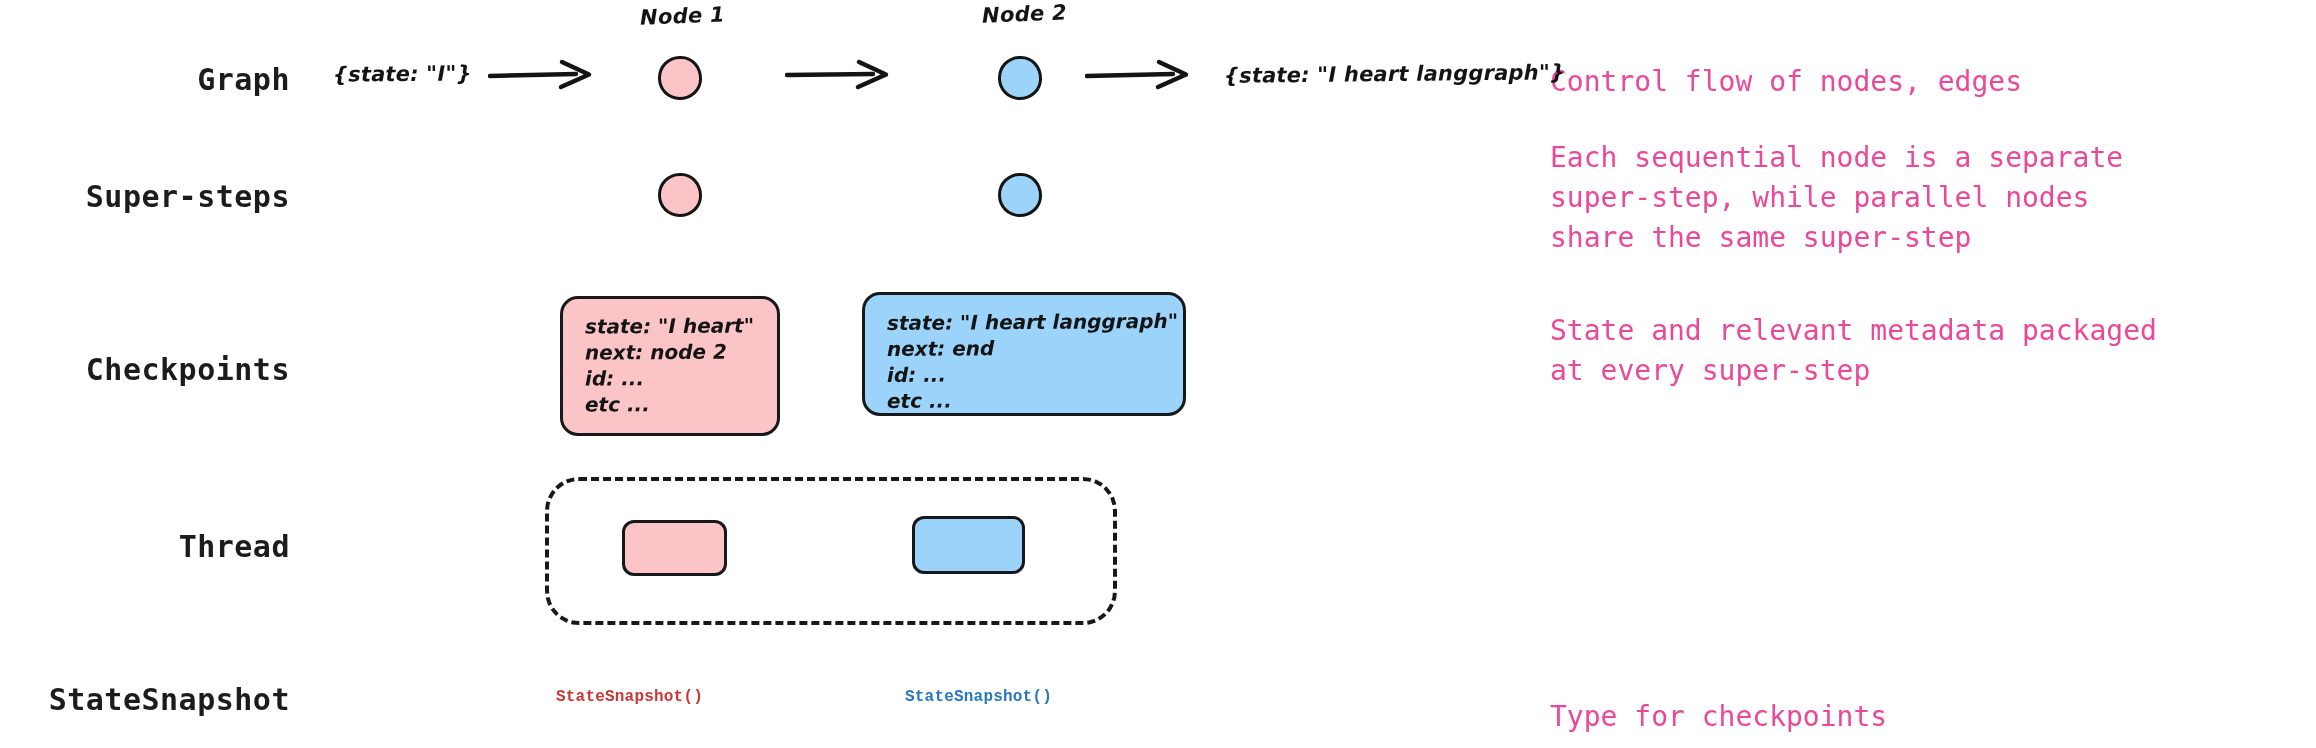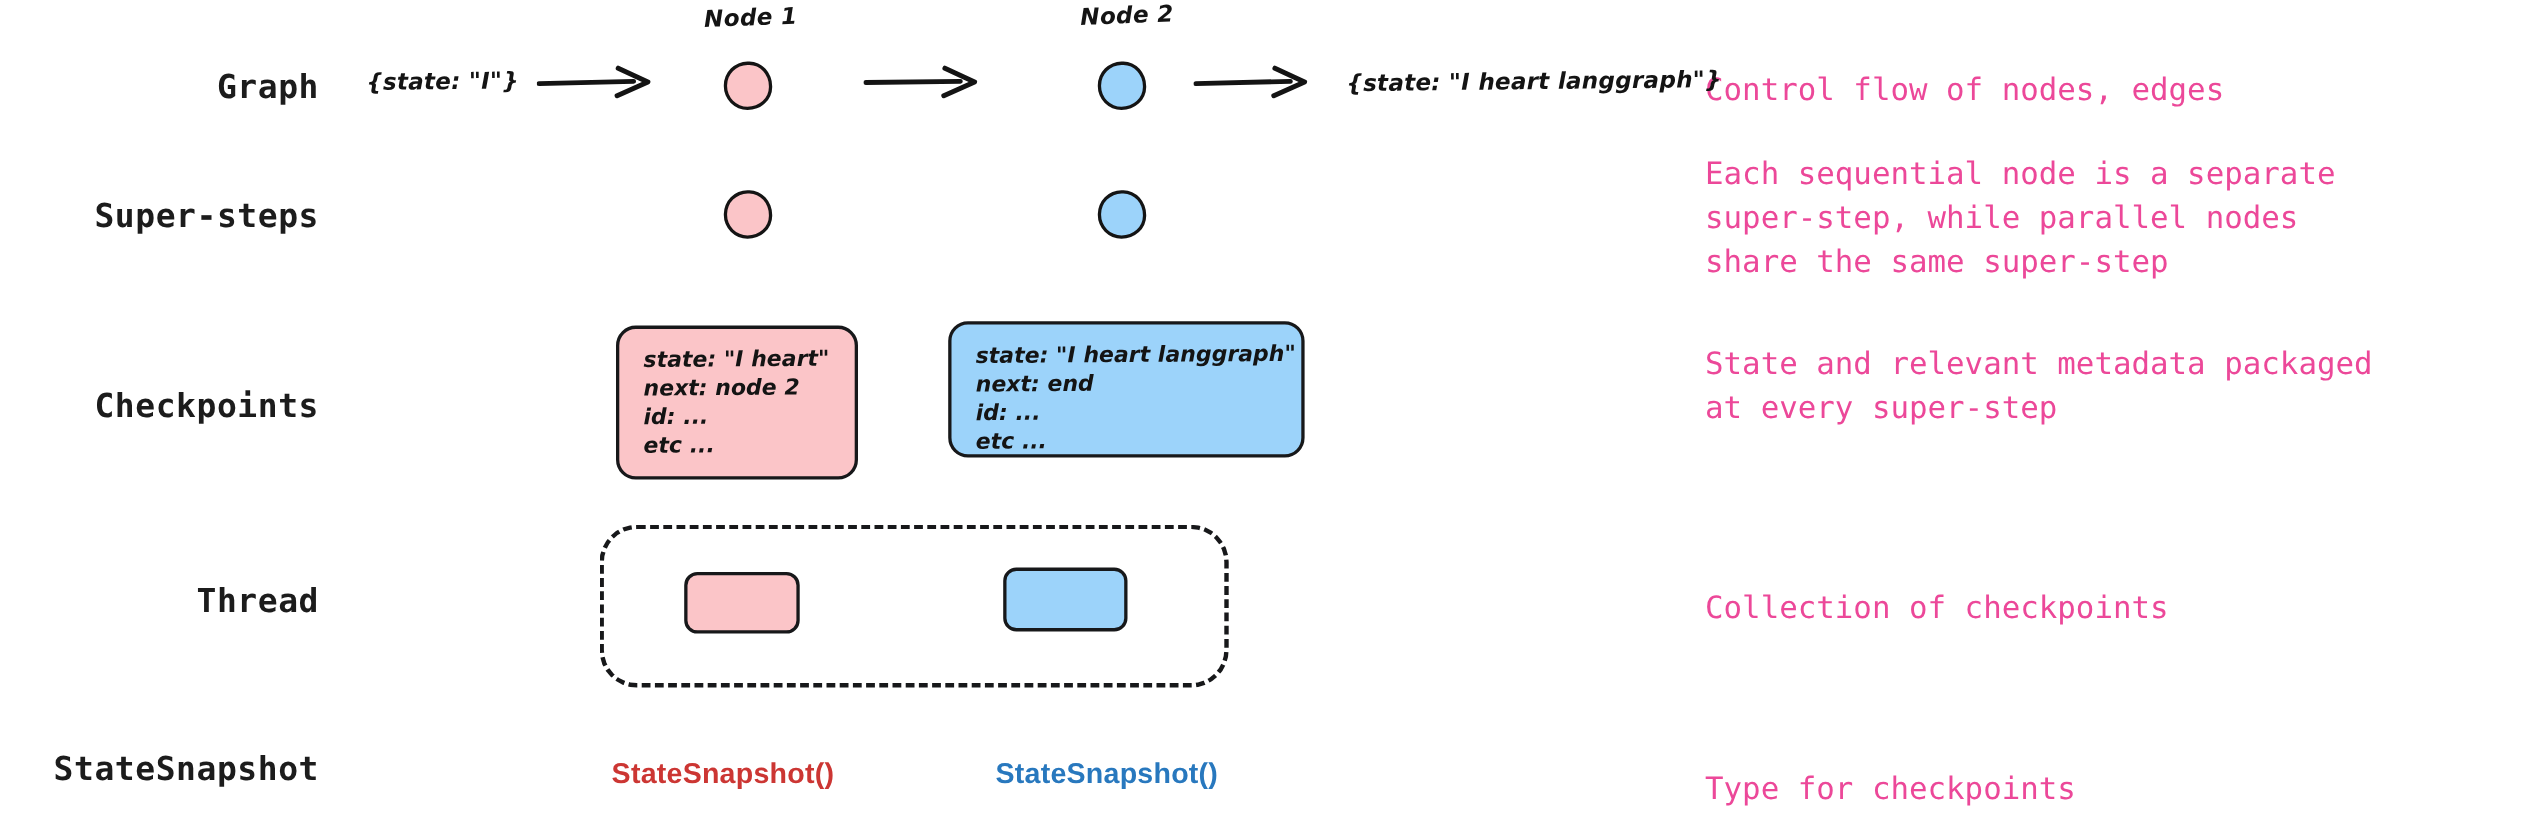"Collection of checkpoints" div.row-desc { html: <div>Collection of checkpoints</div> -> none }
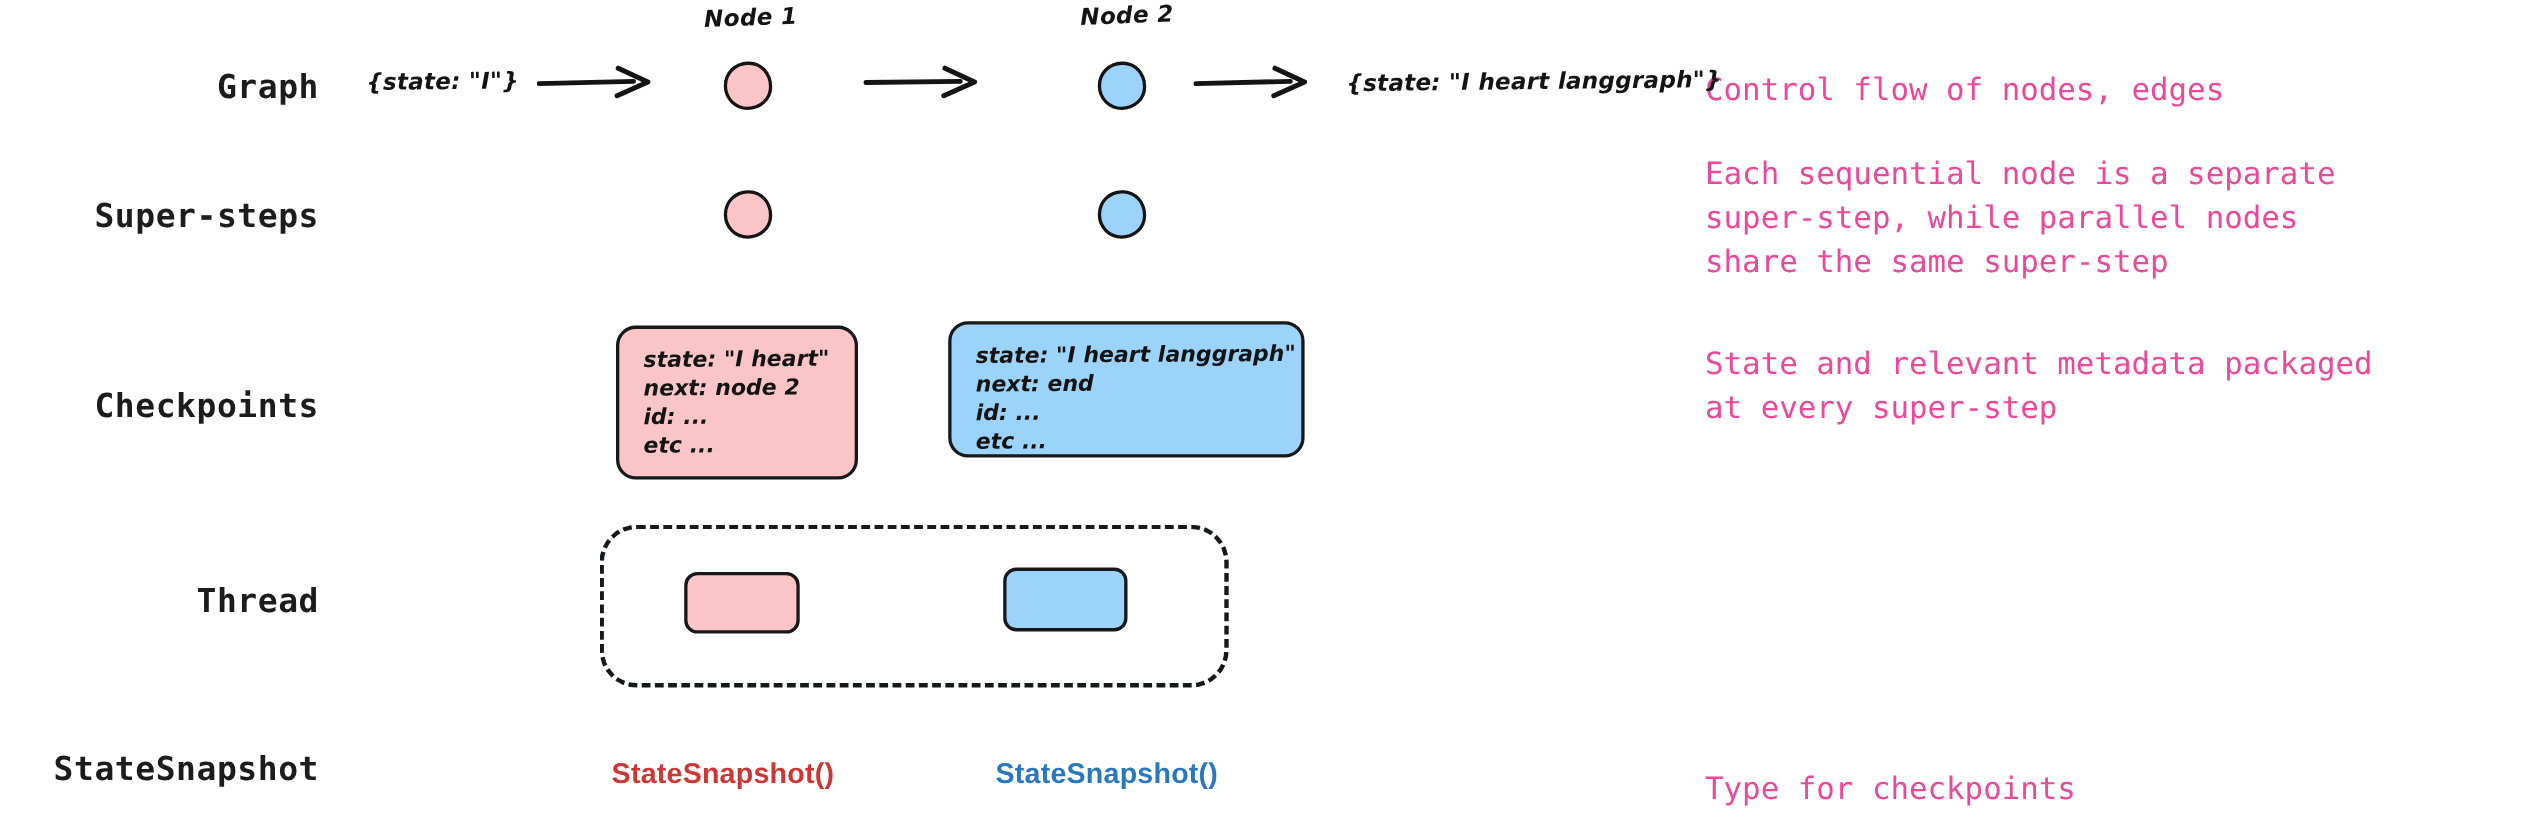"StateSnapshot()" .snapshot-code { font-family: Liberation Sans, sans-serif -> Liberation Mono, monospace; font-size: 26px -> 16px }
